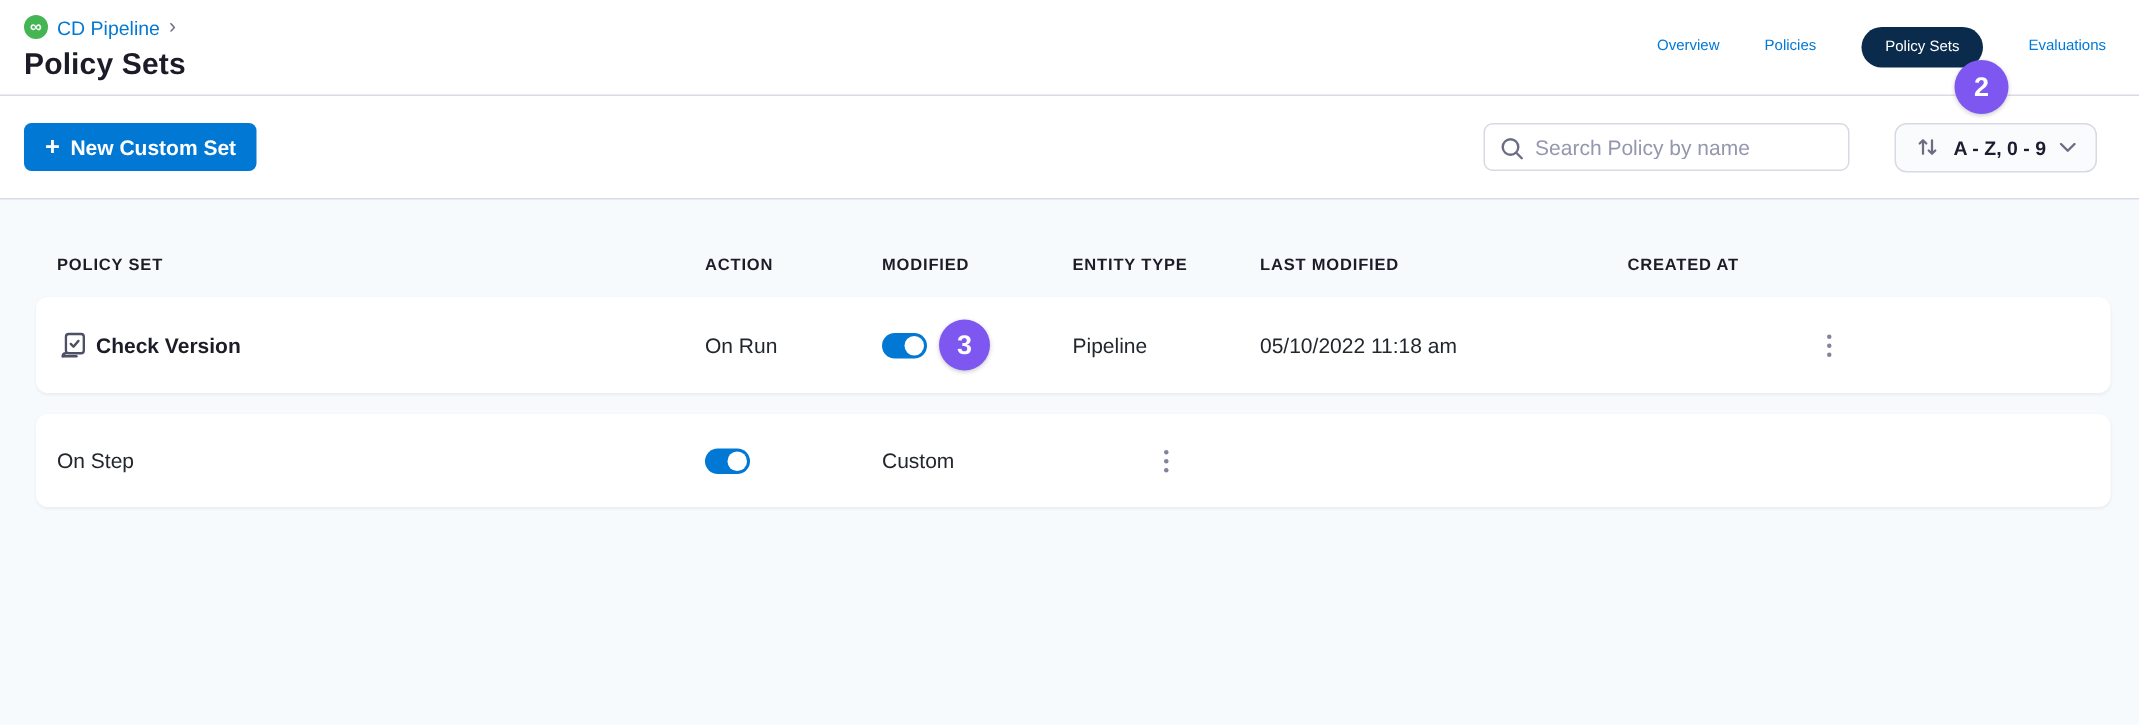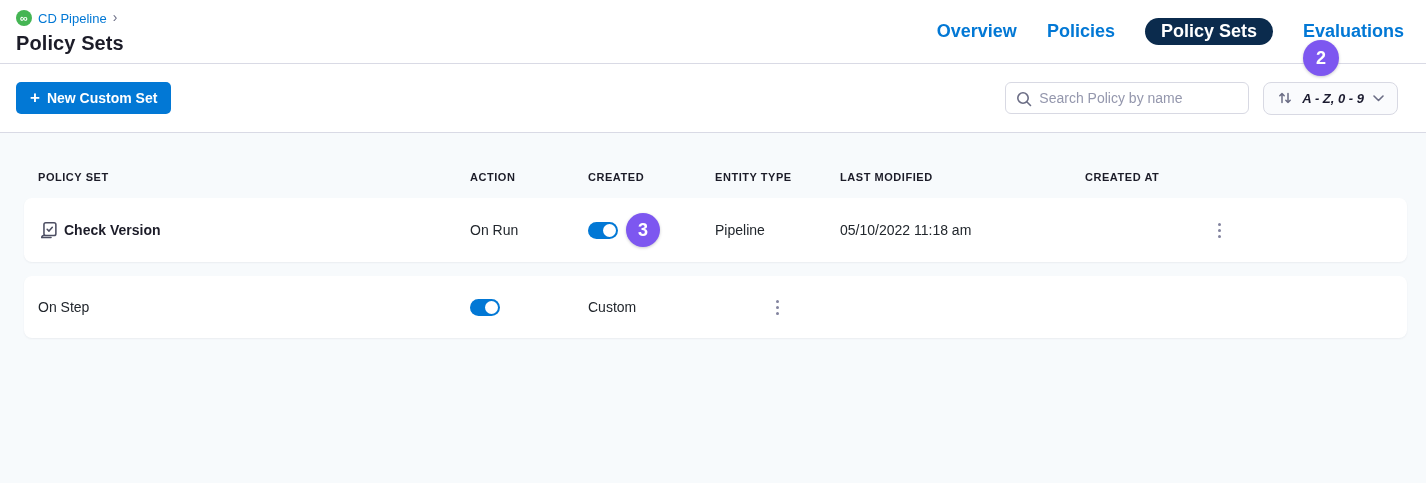"Overview" .tab { font-size: 18px -> 10px; font-weight: 700 -> 400 }
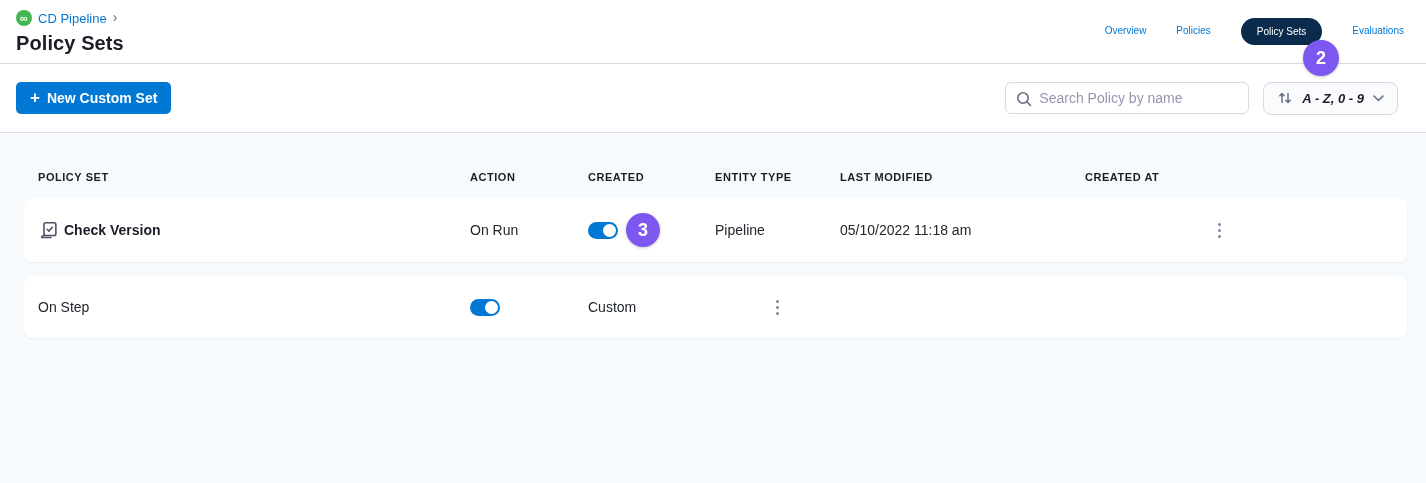"Search Policy by name" .toolbar-right { gap: 14px -> 30px }
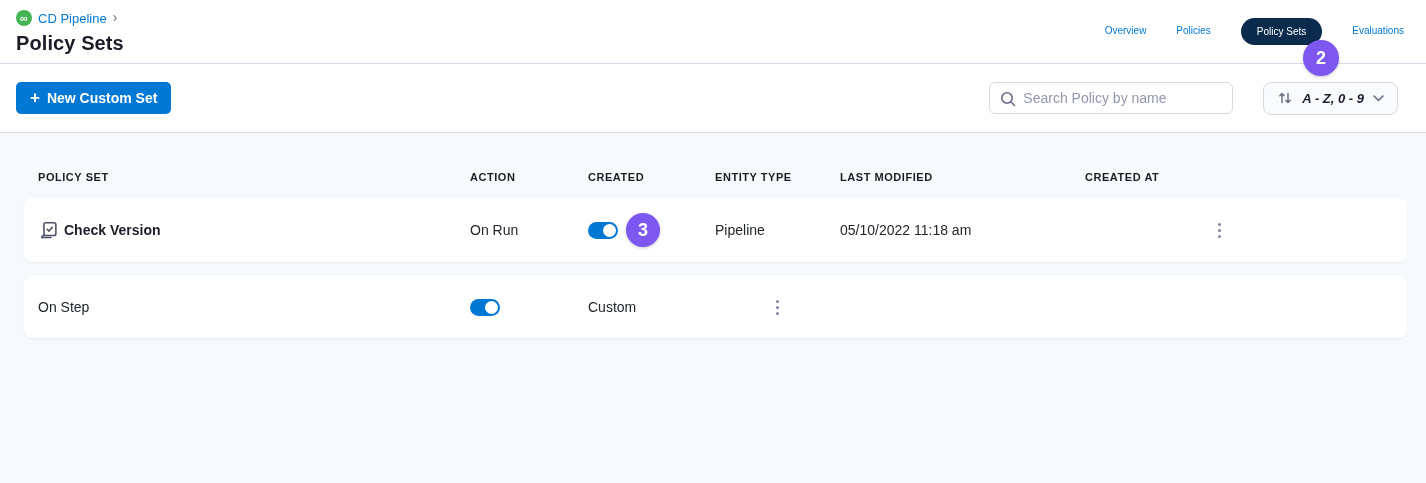"A - Z, 0 -" .sort-btn { font-style: italic -> none }
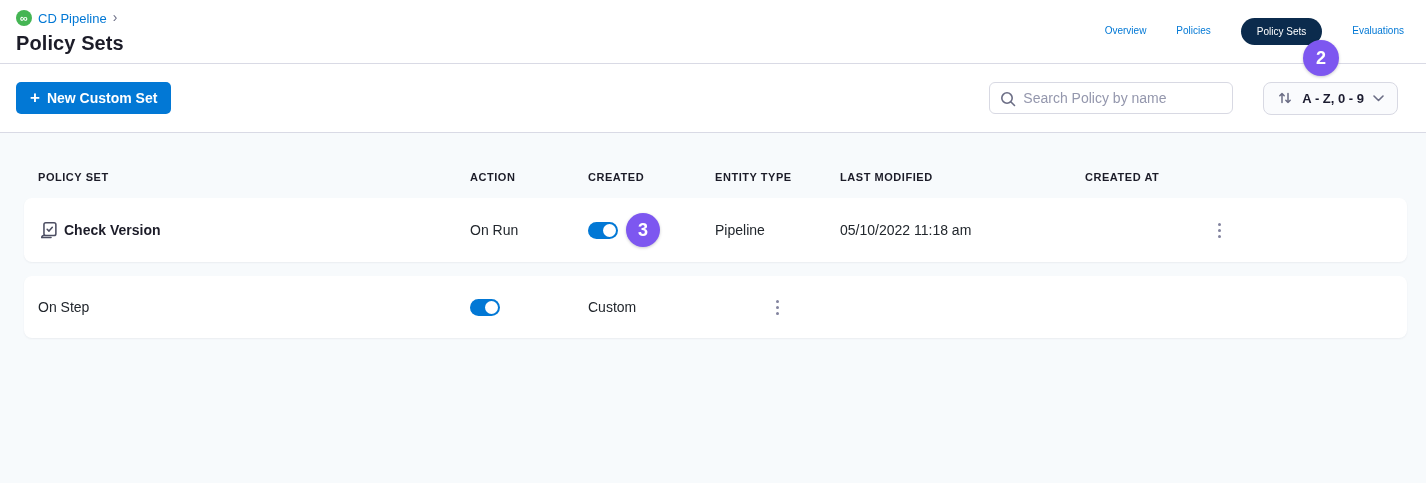"CREATED" div.th { text: CREATED -> MODIFIED }
